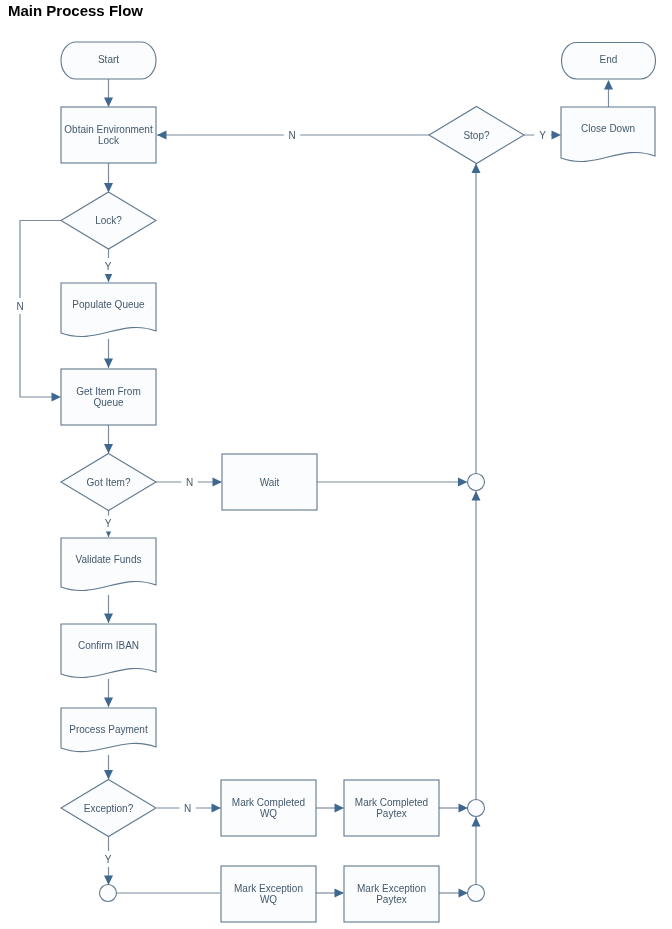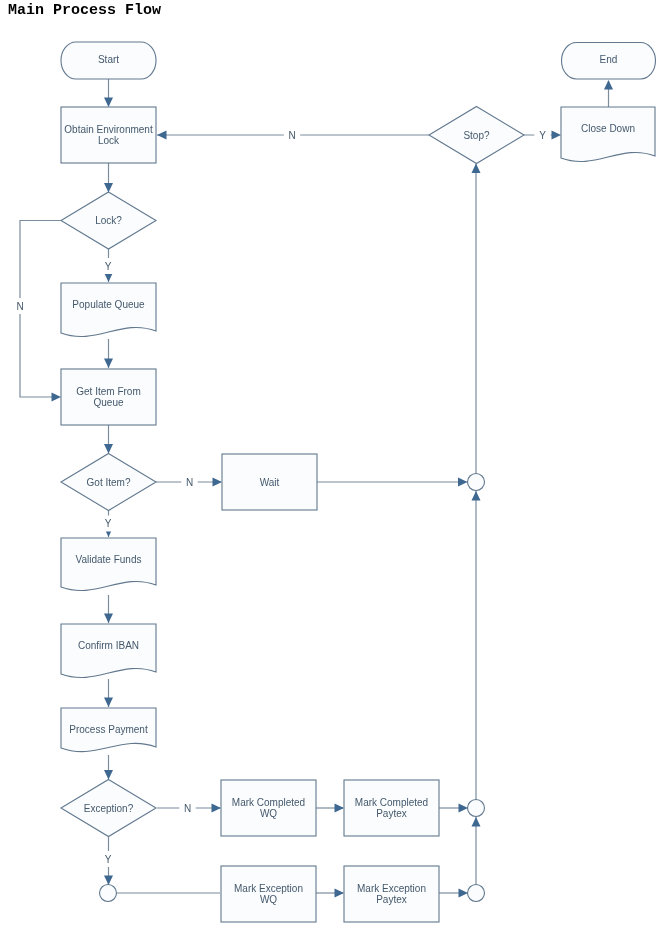"Main Process Flow" .title { font-family: Liberation Mono, monospace -> Liberation Sans, sans-serif }
